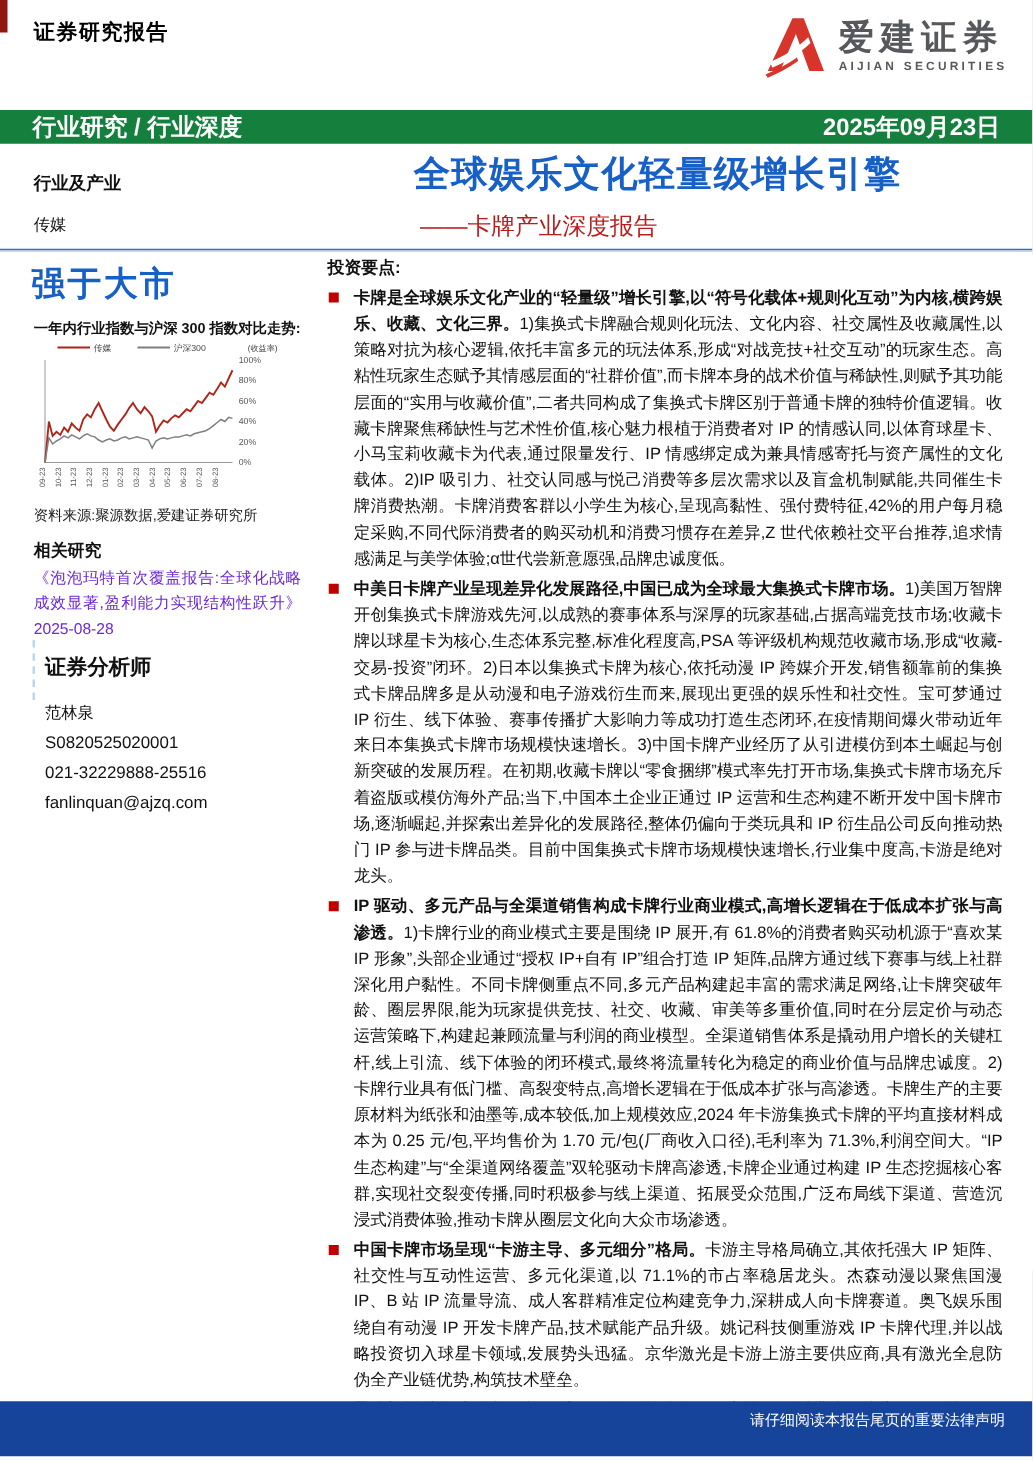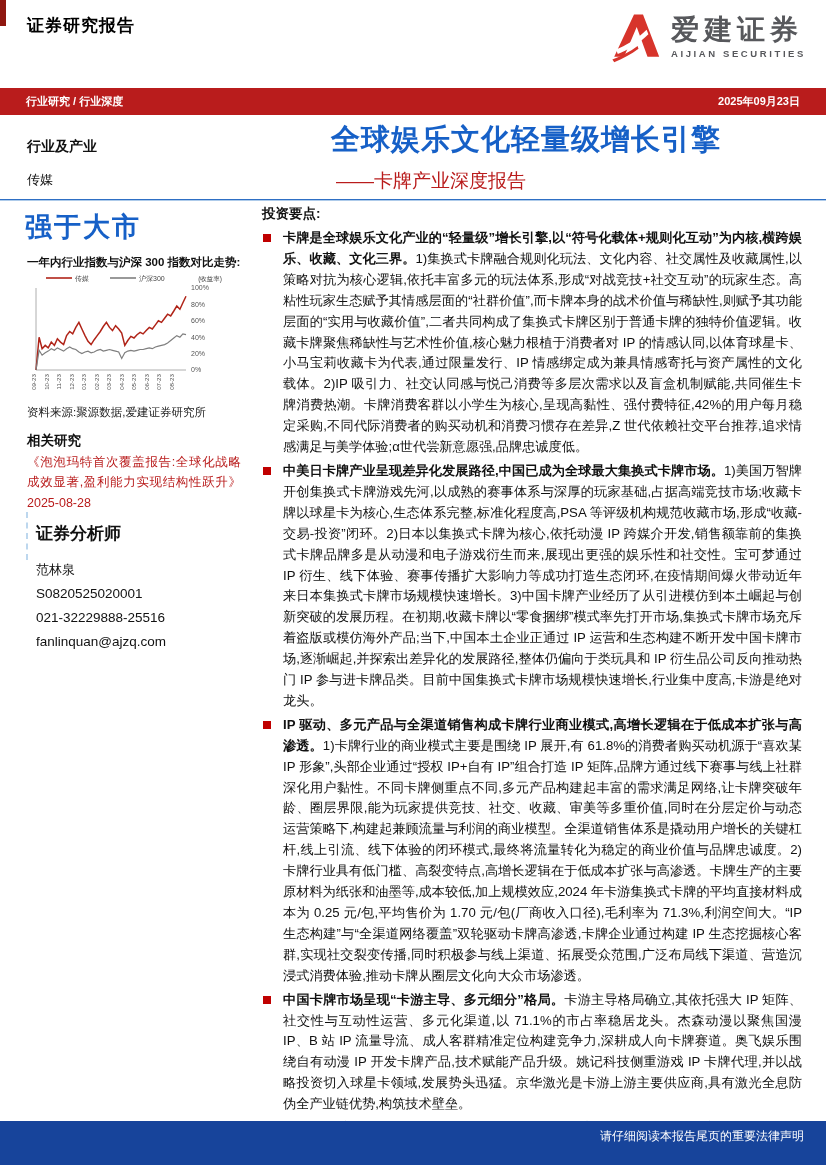"行业研究 / 行业深度" .blue-bar { background: #b91c1c -> #15803d; font-size: 11px -> 19px }
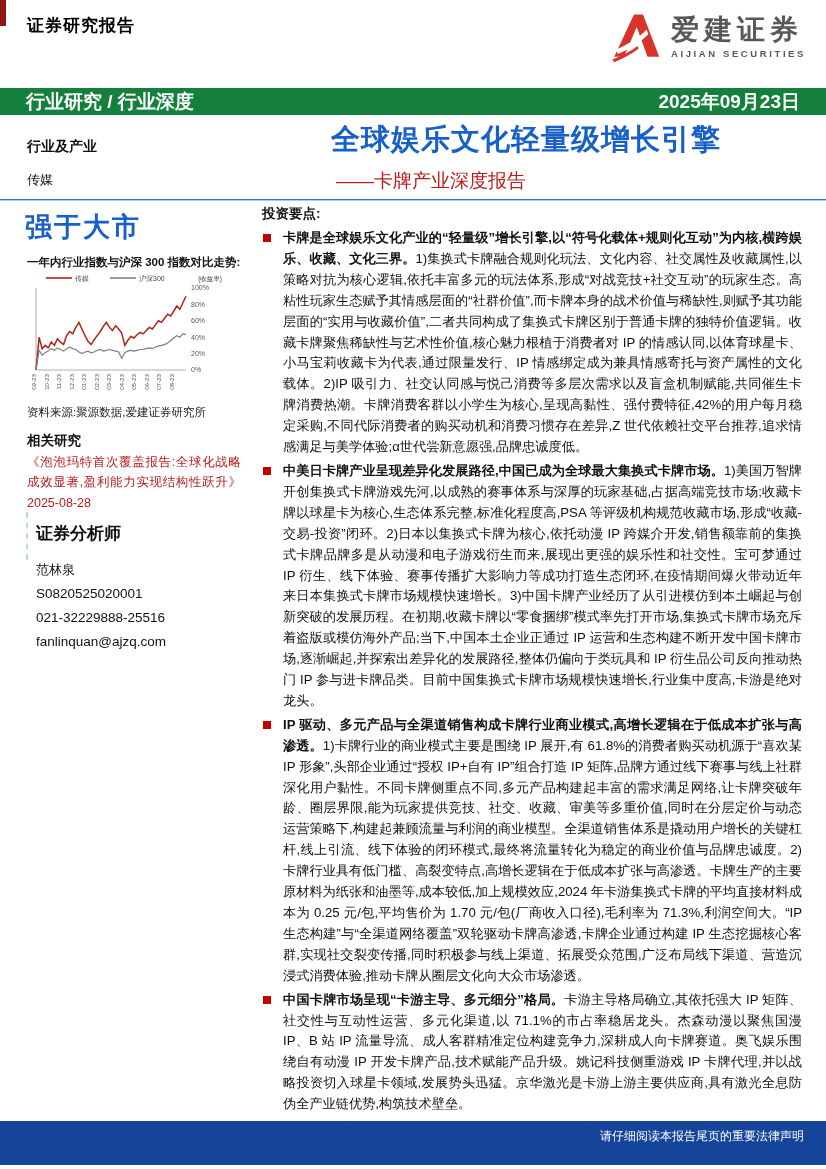"《泡泡玛特首次覆盖报告:全球化战略成效显著,盈利能力实现结构性跃升》2025-0" .related-item { color: #b91c1c -> #6d28d9 }
